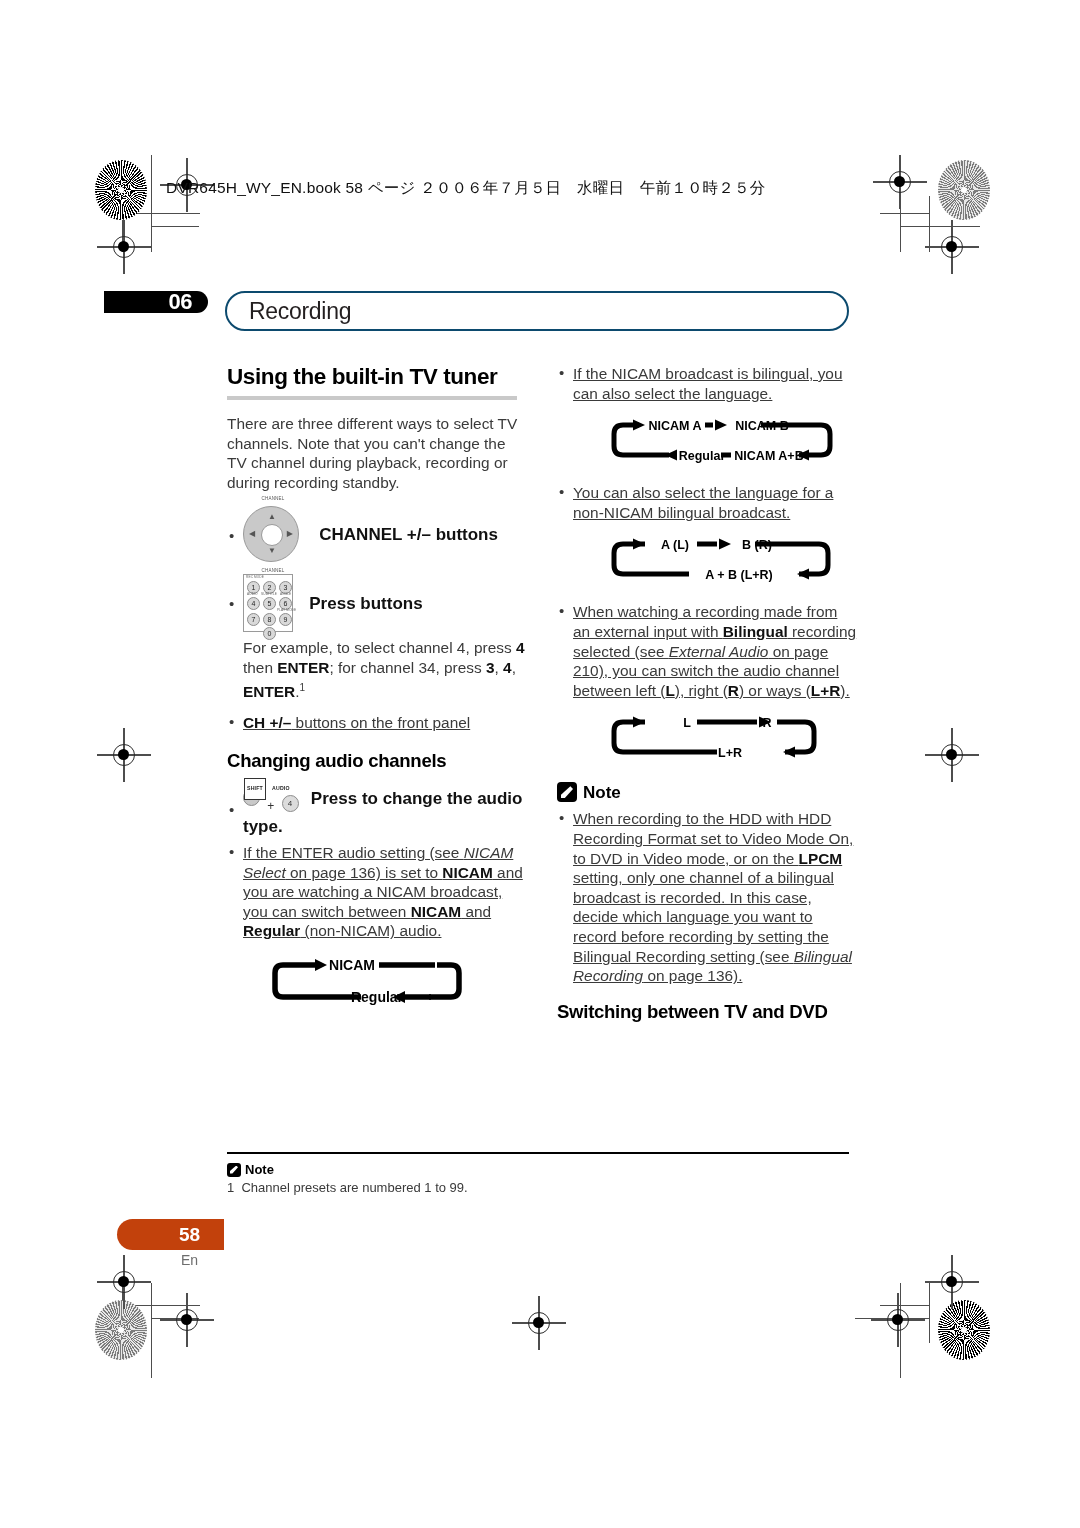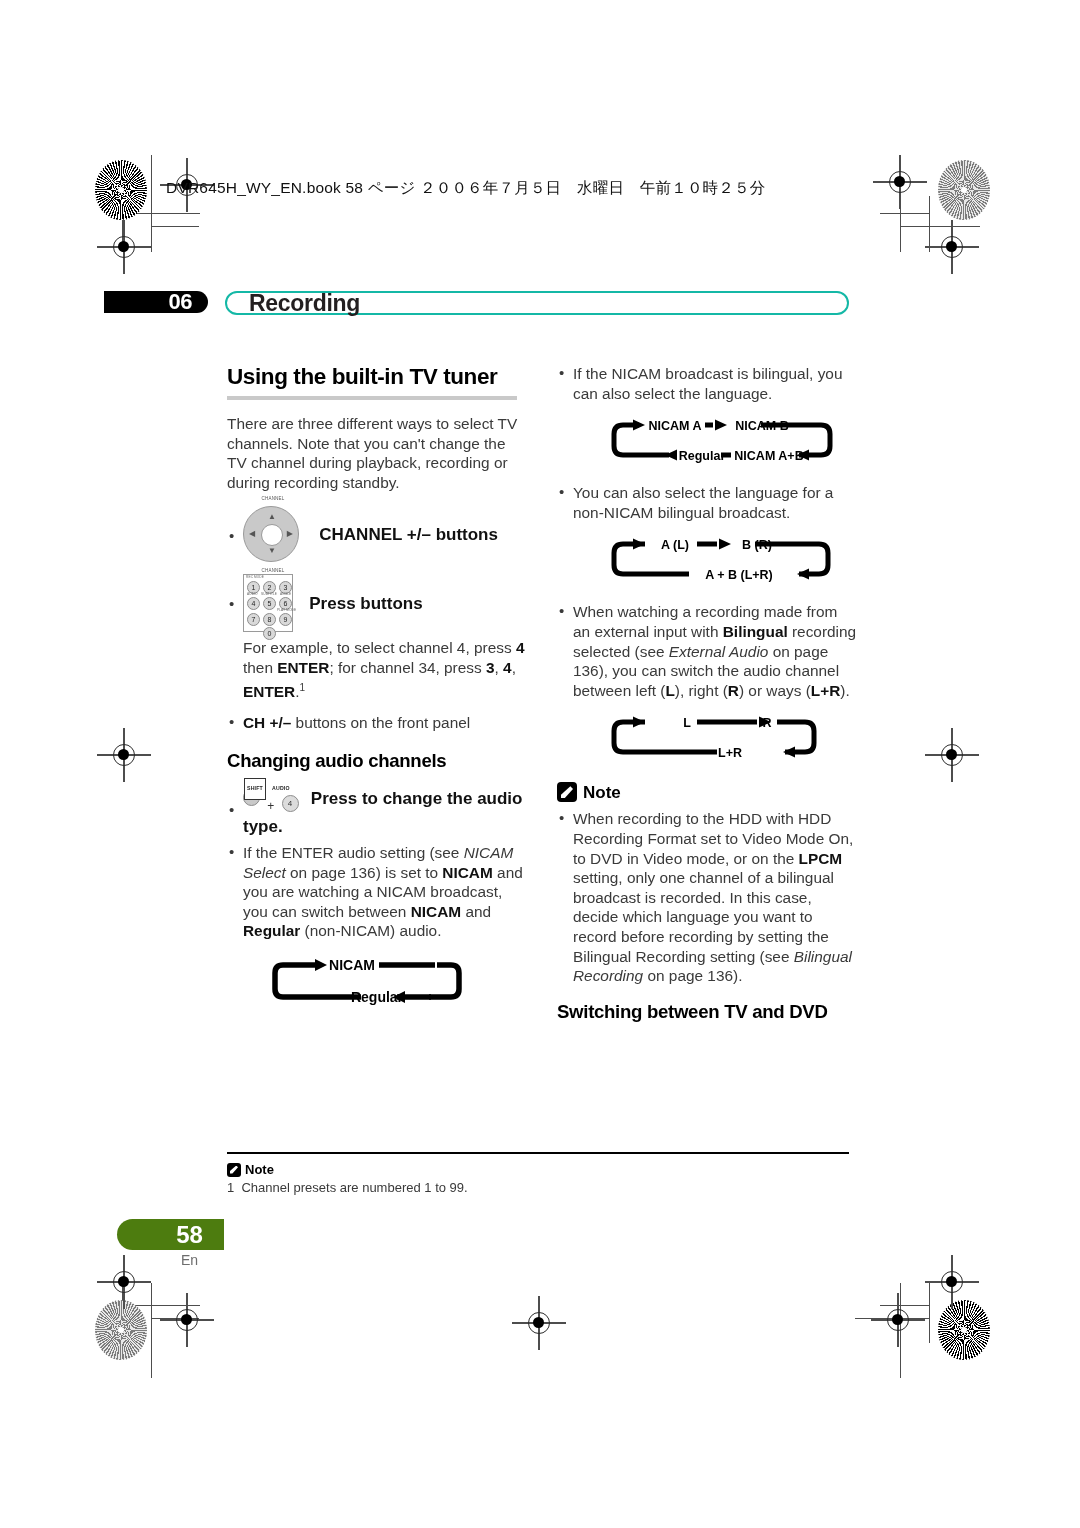"Recording" .chapter-title-box { border: 2px solid #14b8a6 -> 2px solid #0c4a6e; font-weight: bold -> normal; height: 24px -> 40px }
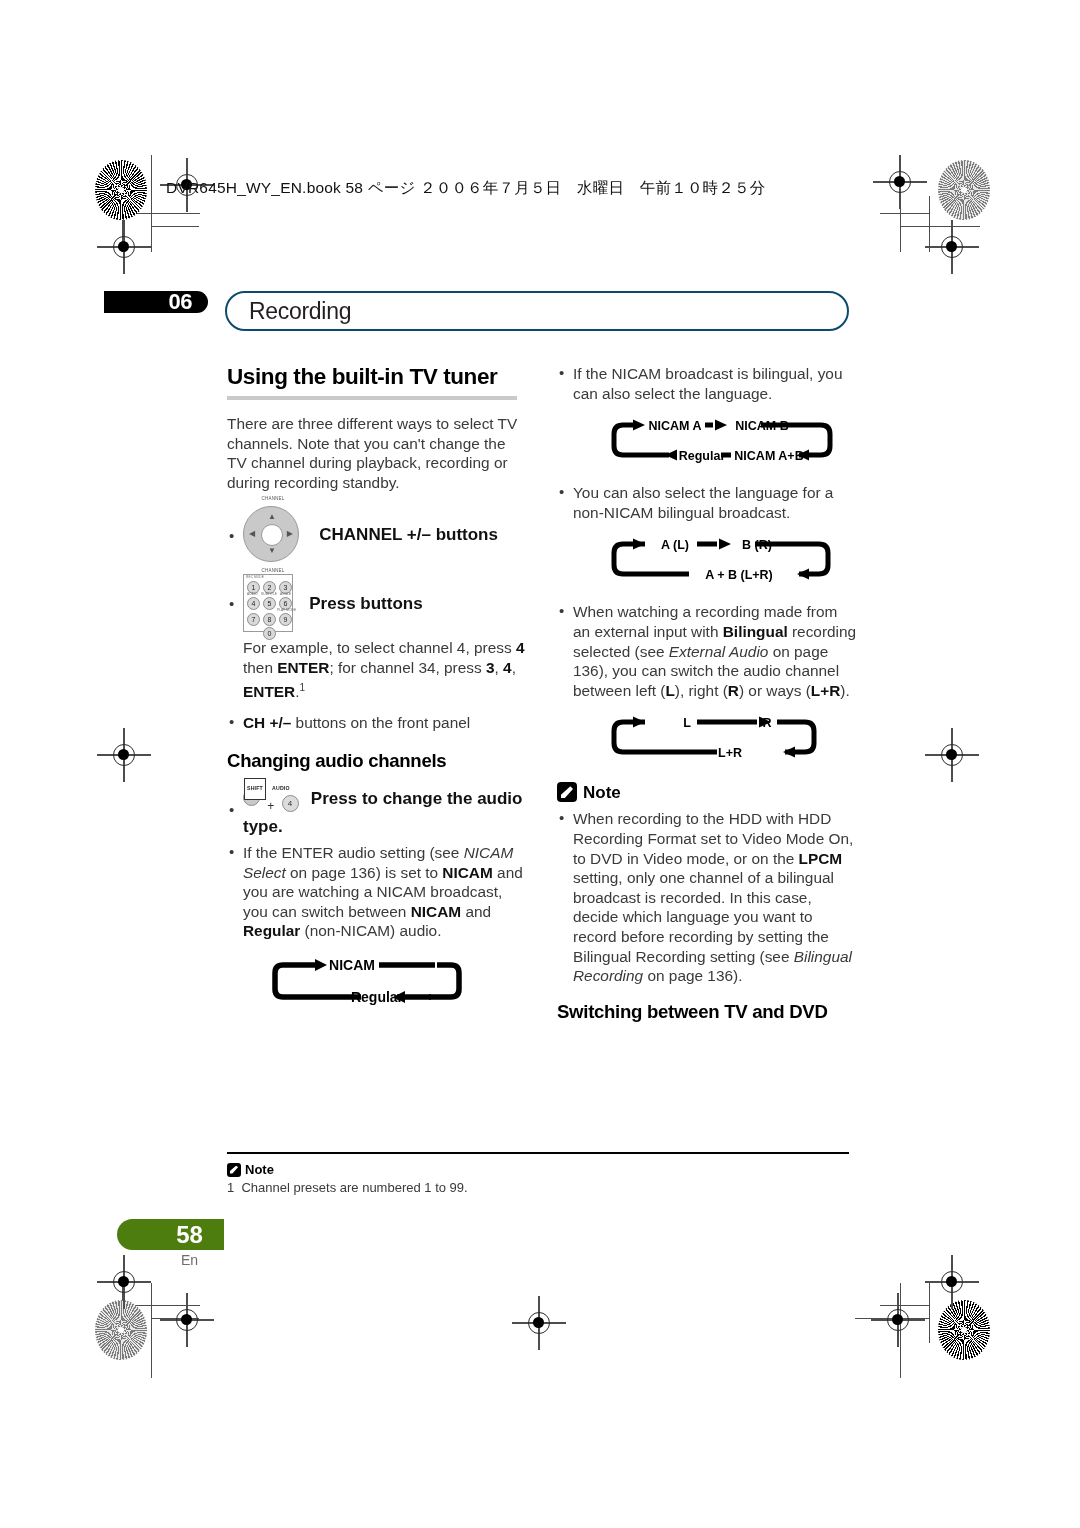"If the NICAM broadcast is" ul.bl { text-decoration: none -> underline }
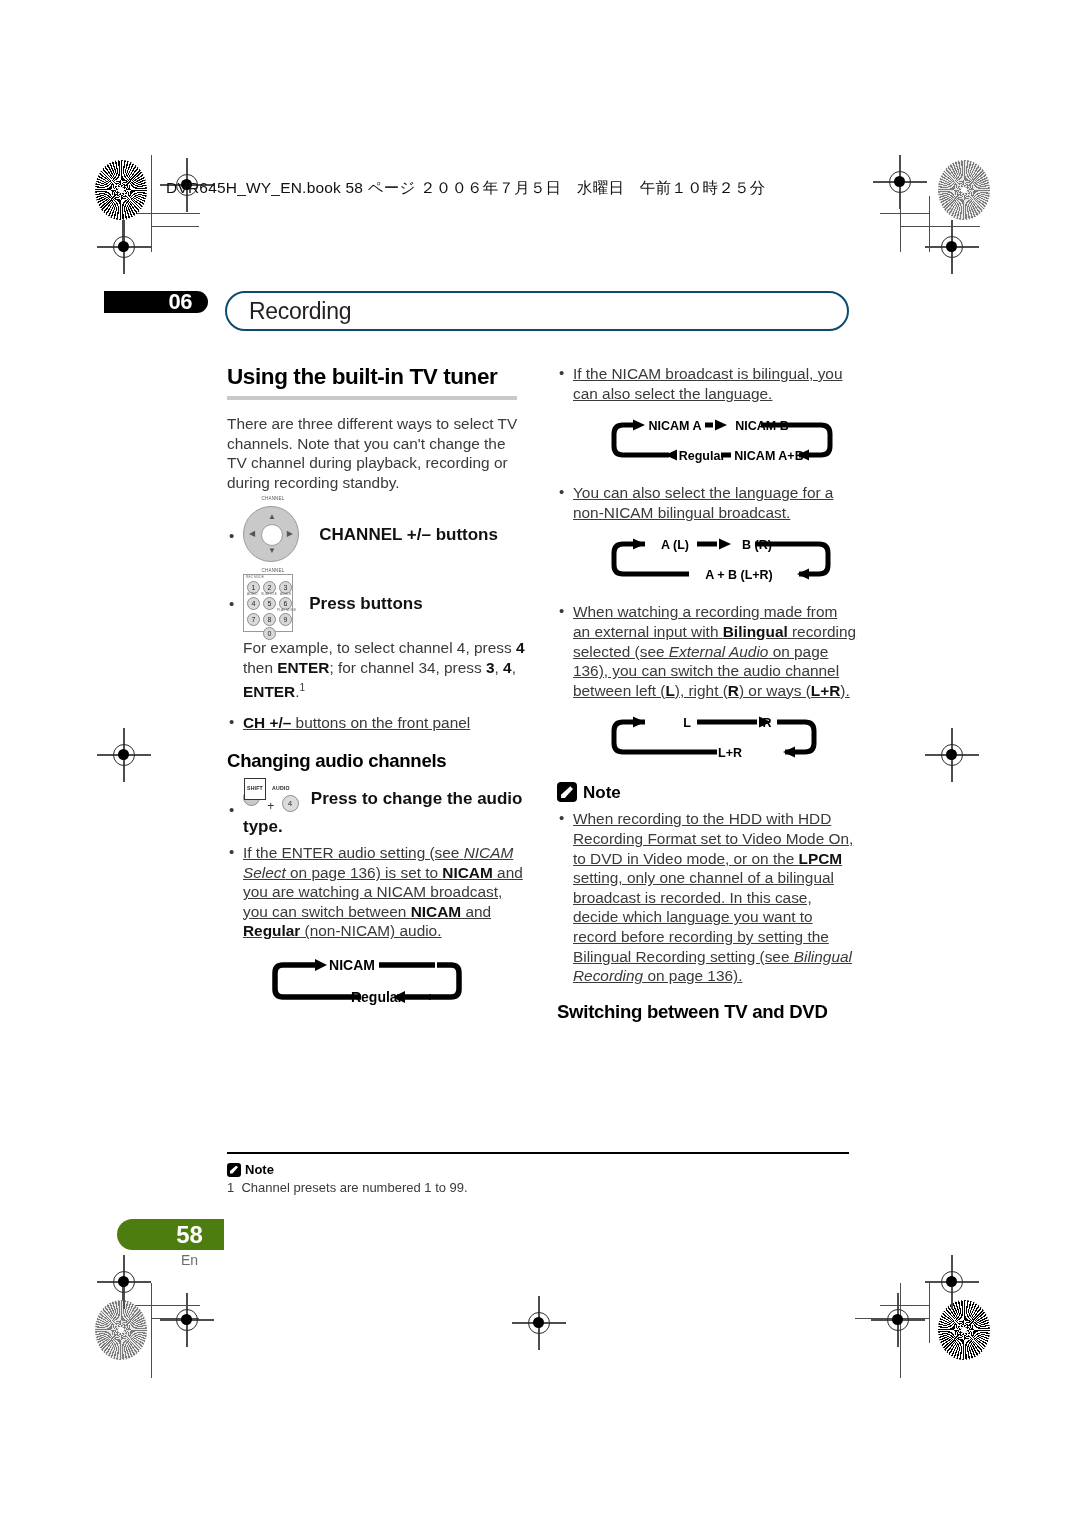"on page 136), you can" span { text: 136 -> 210 }
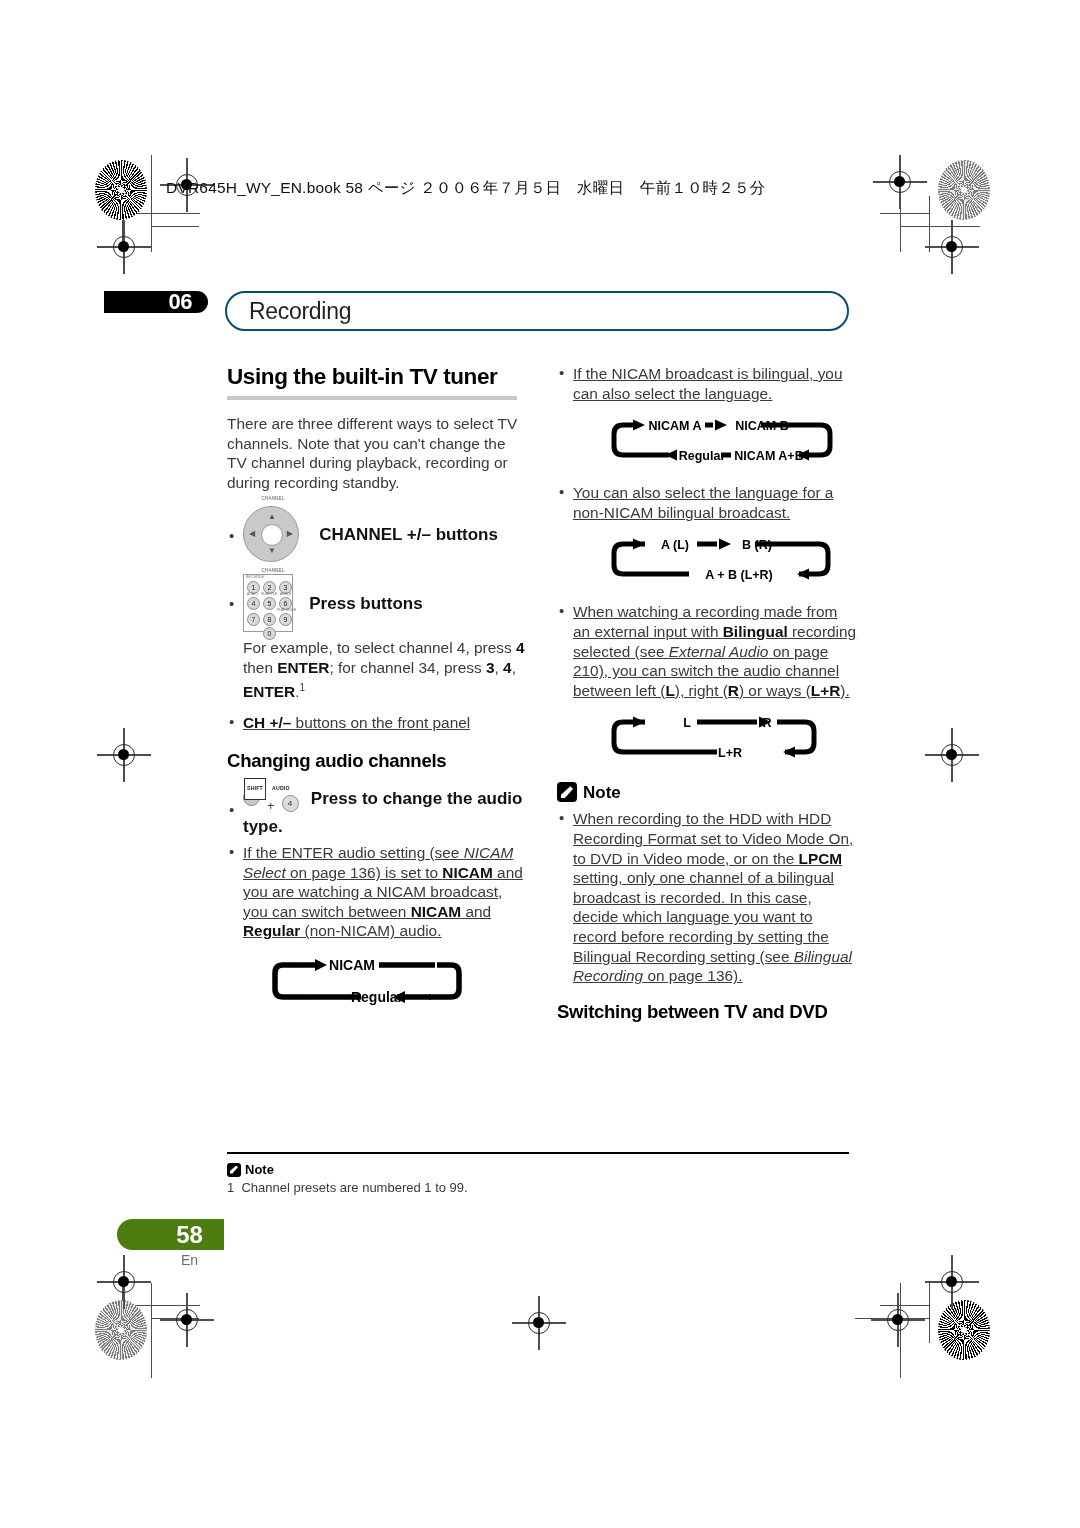"58" .pagenum { background: #4d7c0f -> #c2410c; font-size: 24px -> 19px }
